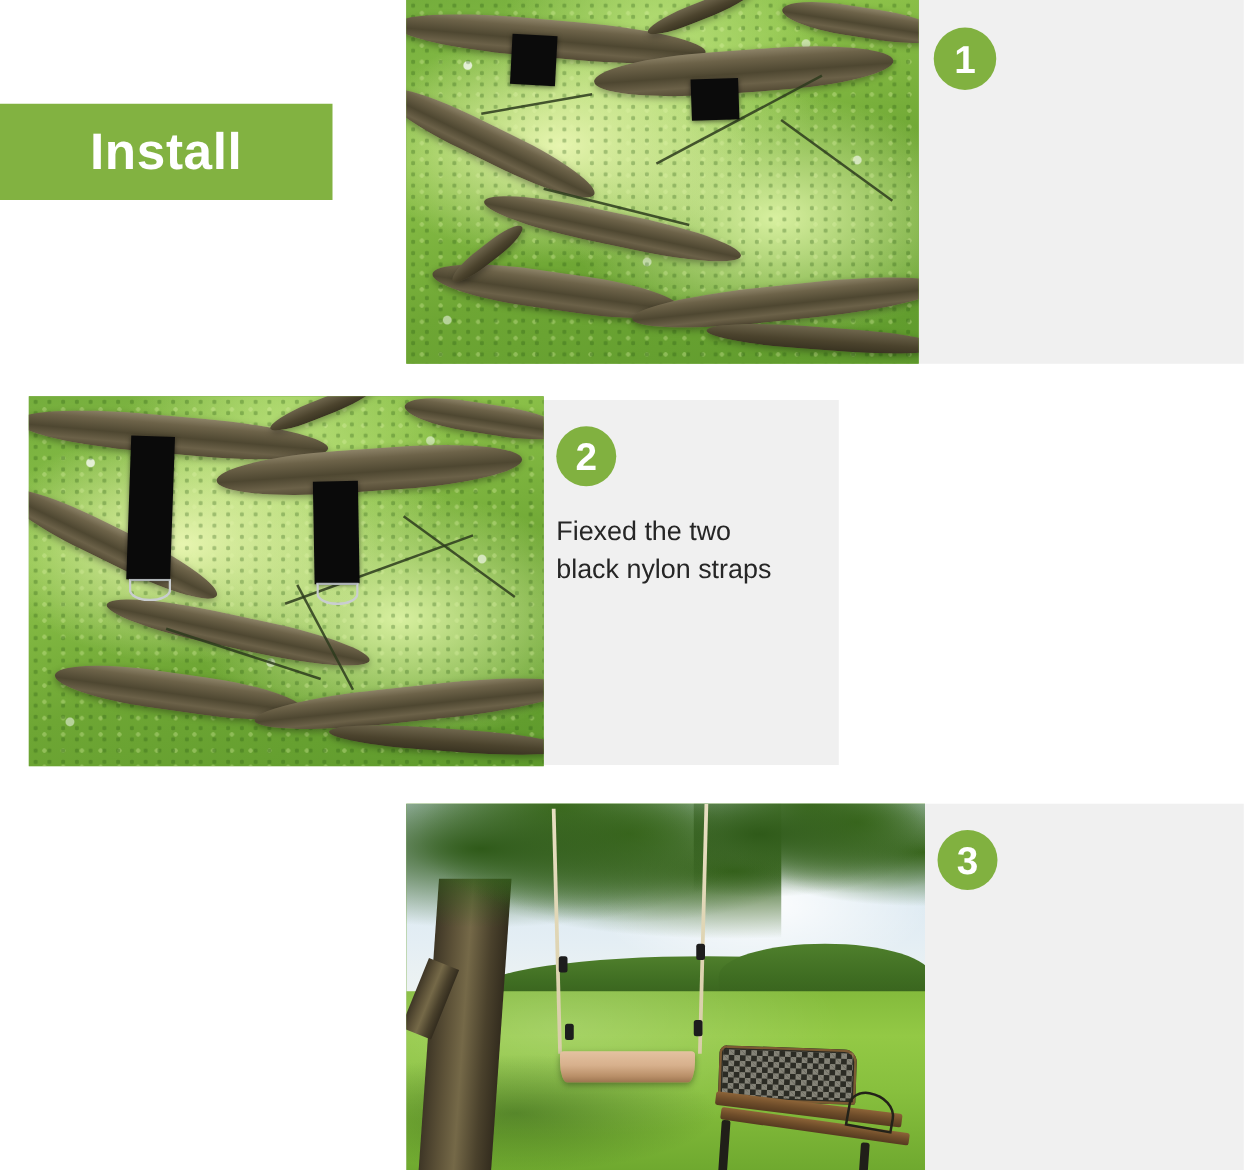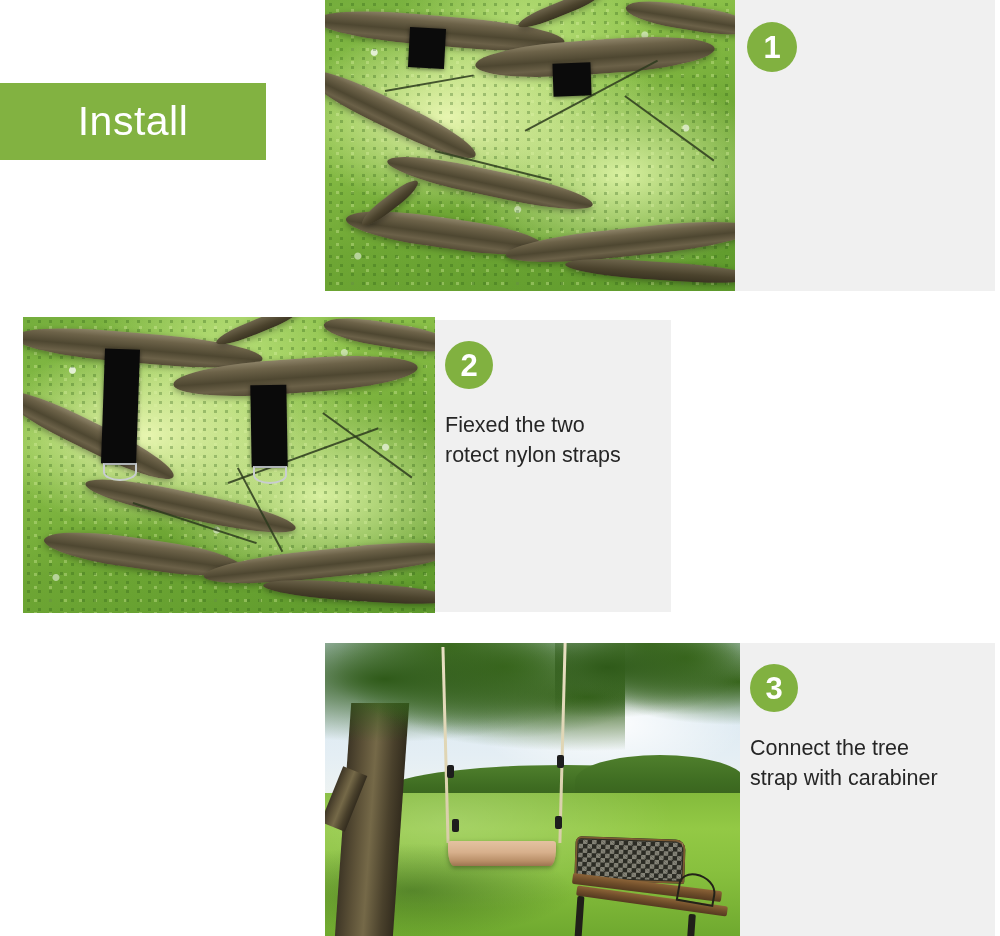"Install" #install-banner .label { font-weight: normal -> bold }
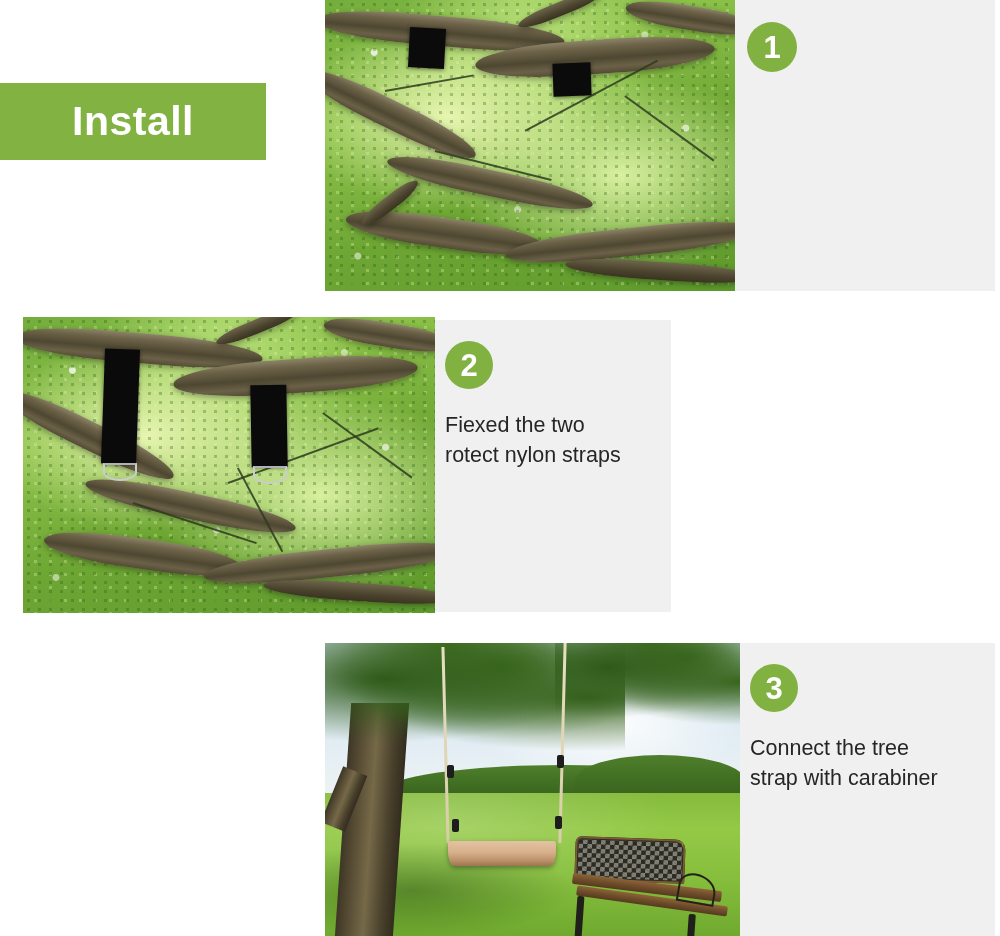"Fiexed the two" div.caption { text: rotect -> black }
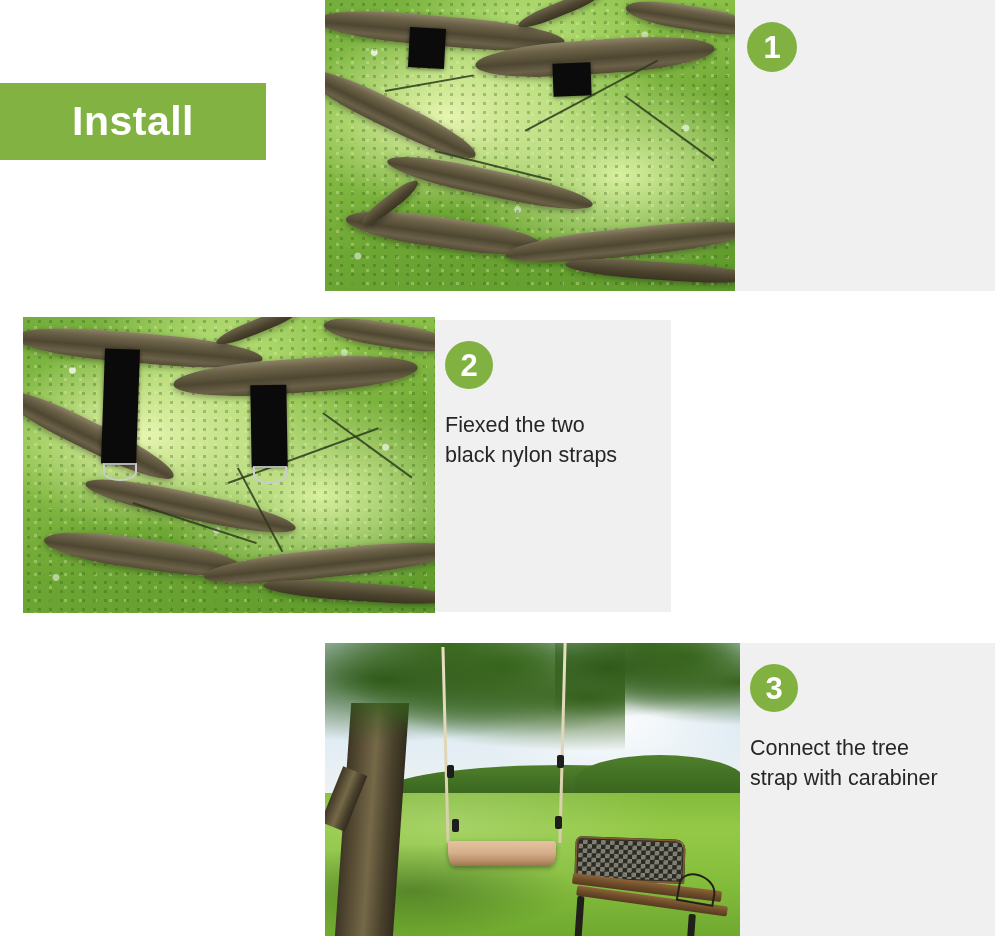"Connect the tree" div.caption { html: <div>Connect the tree strap with carabiner</div> -> none }
